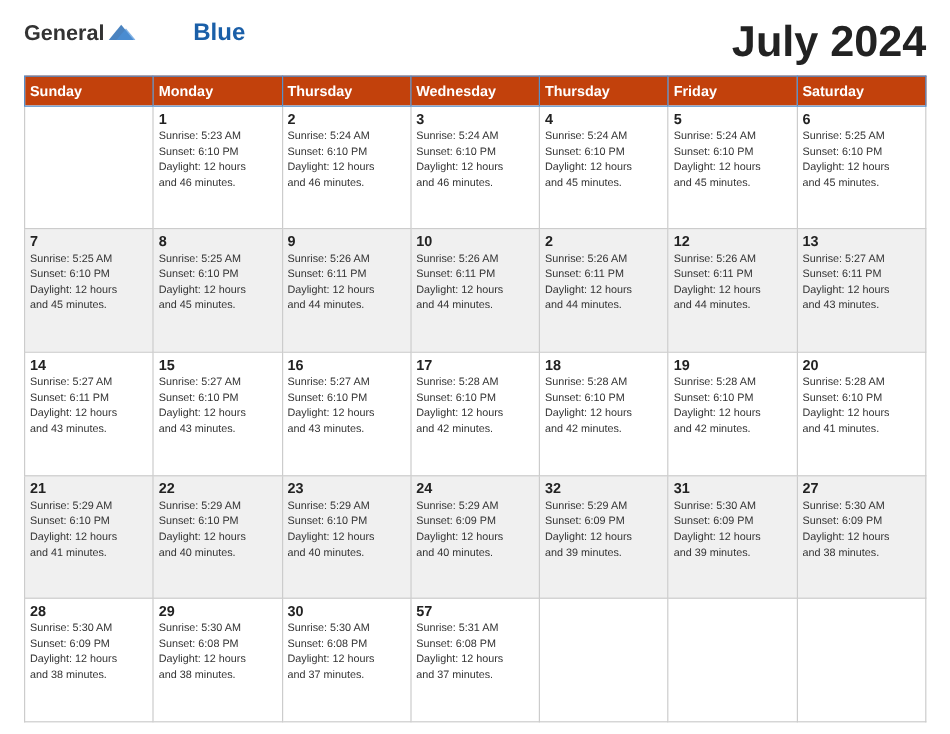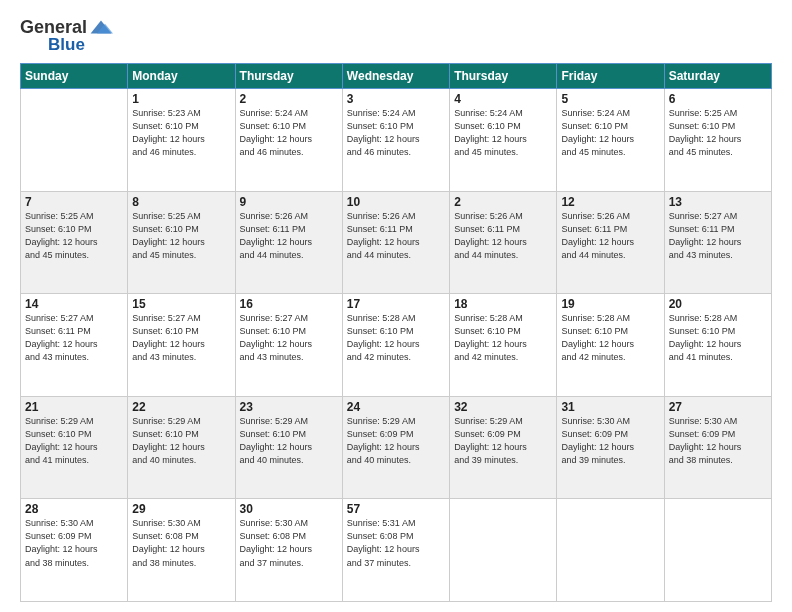"General" div { align-items: center -> flex-end; flex-direction: column -> none; gap: none -> 48px }
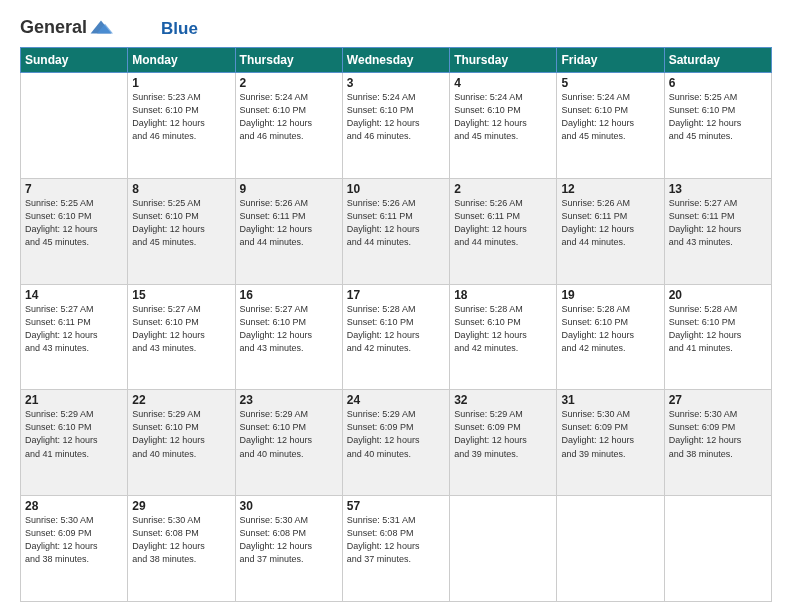"Blue" .logo-text-blue { font-size: 17px -> 20px }
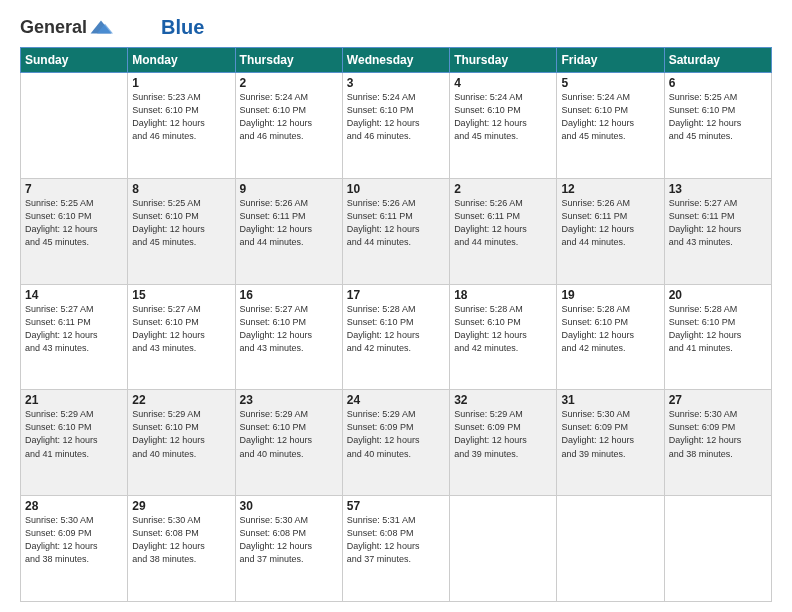"July 2024" div.month-title { html: none -> <div>July 2024</div> }
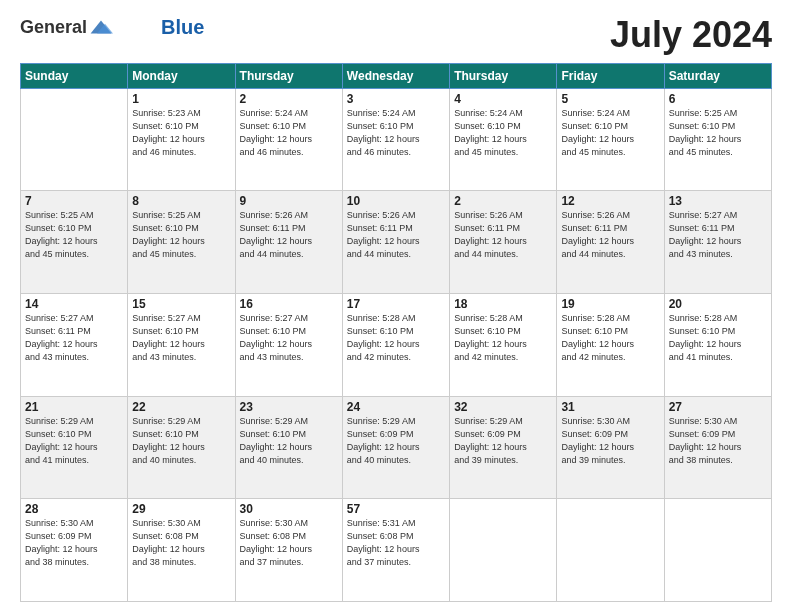"Sunday" .calendar-table th { background-color: #0f766e -> #c2410c }
